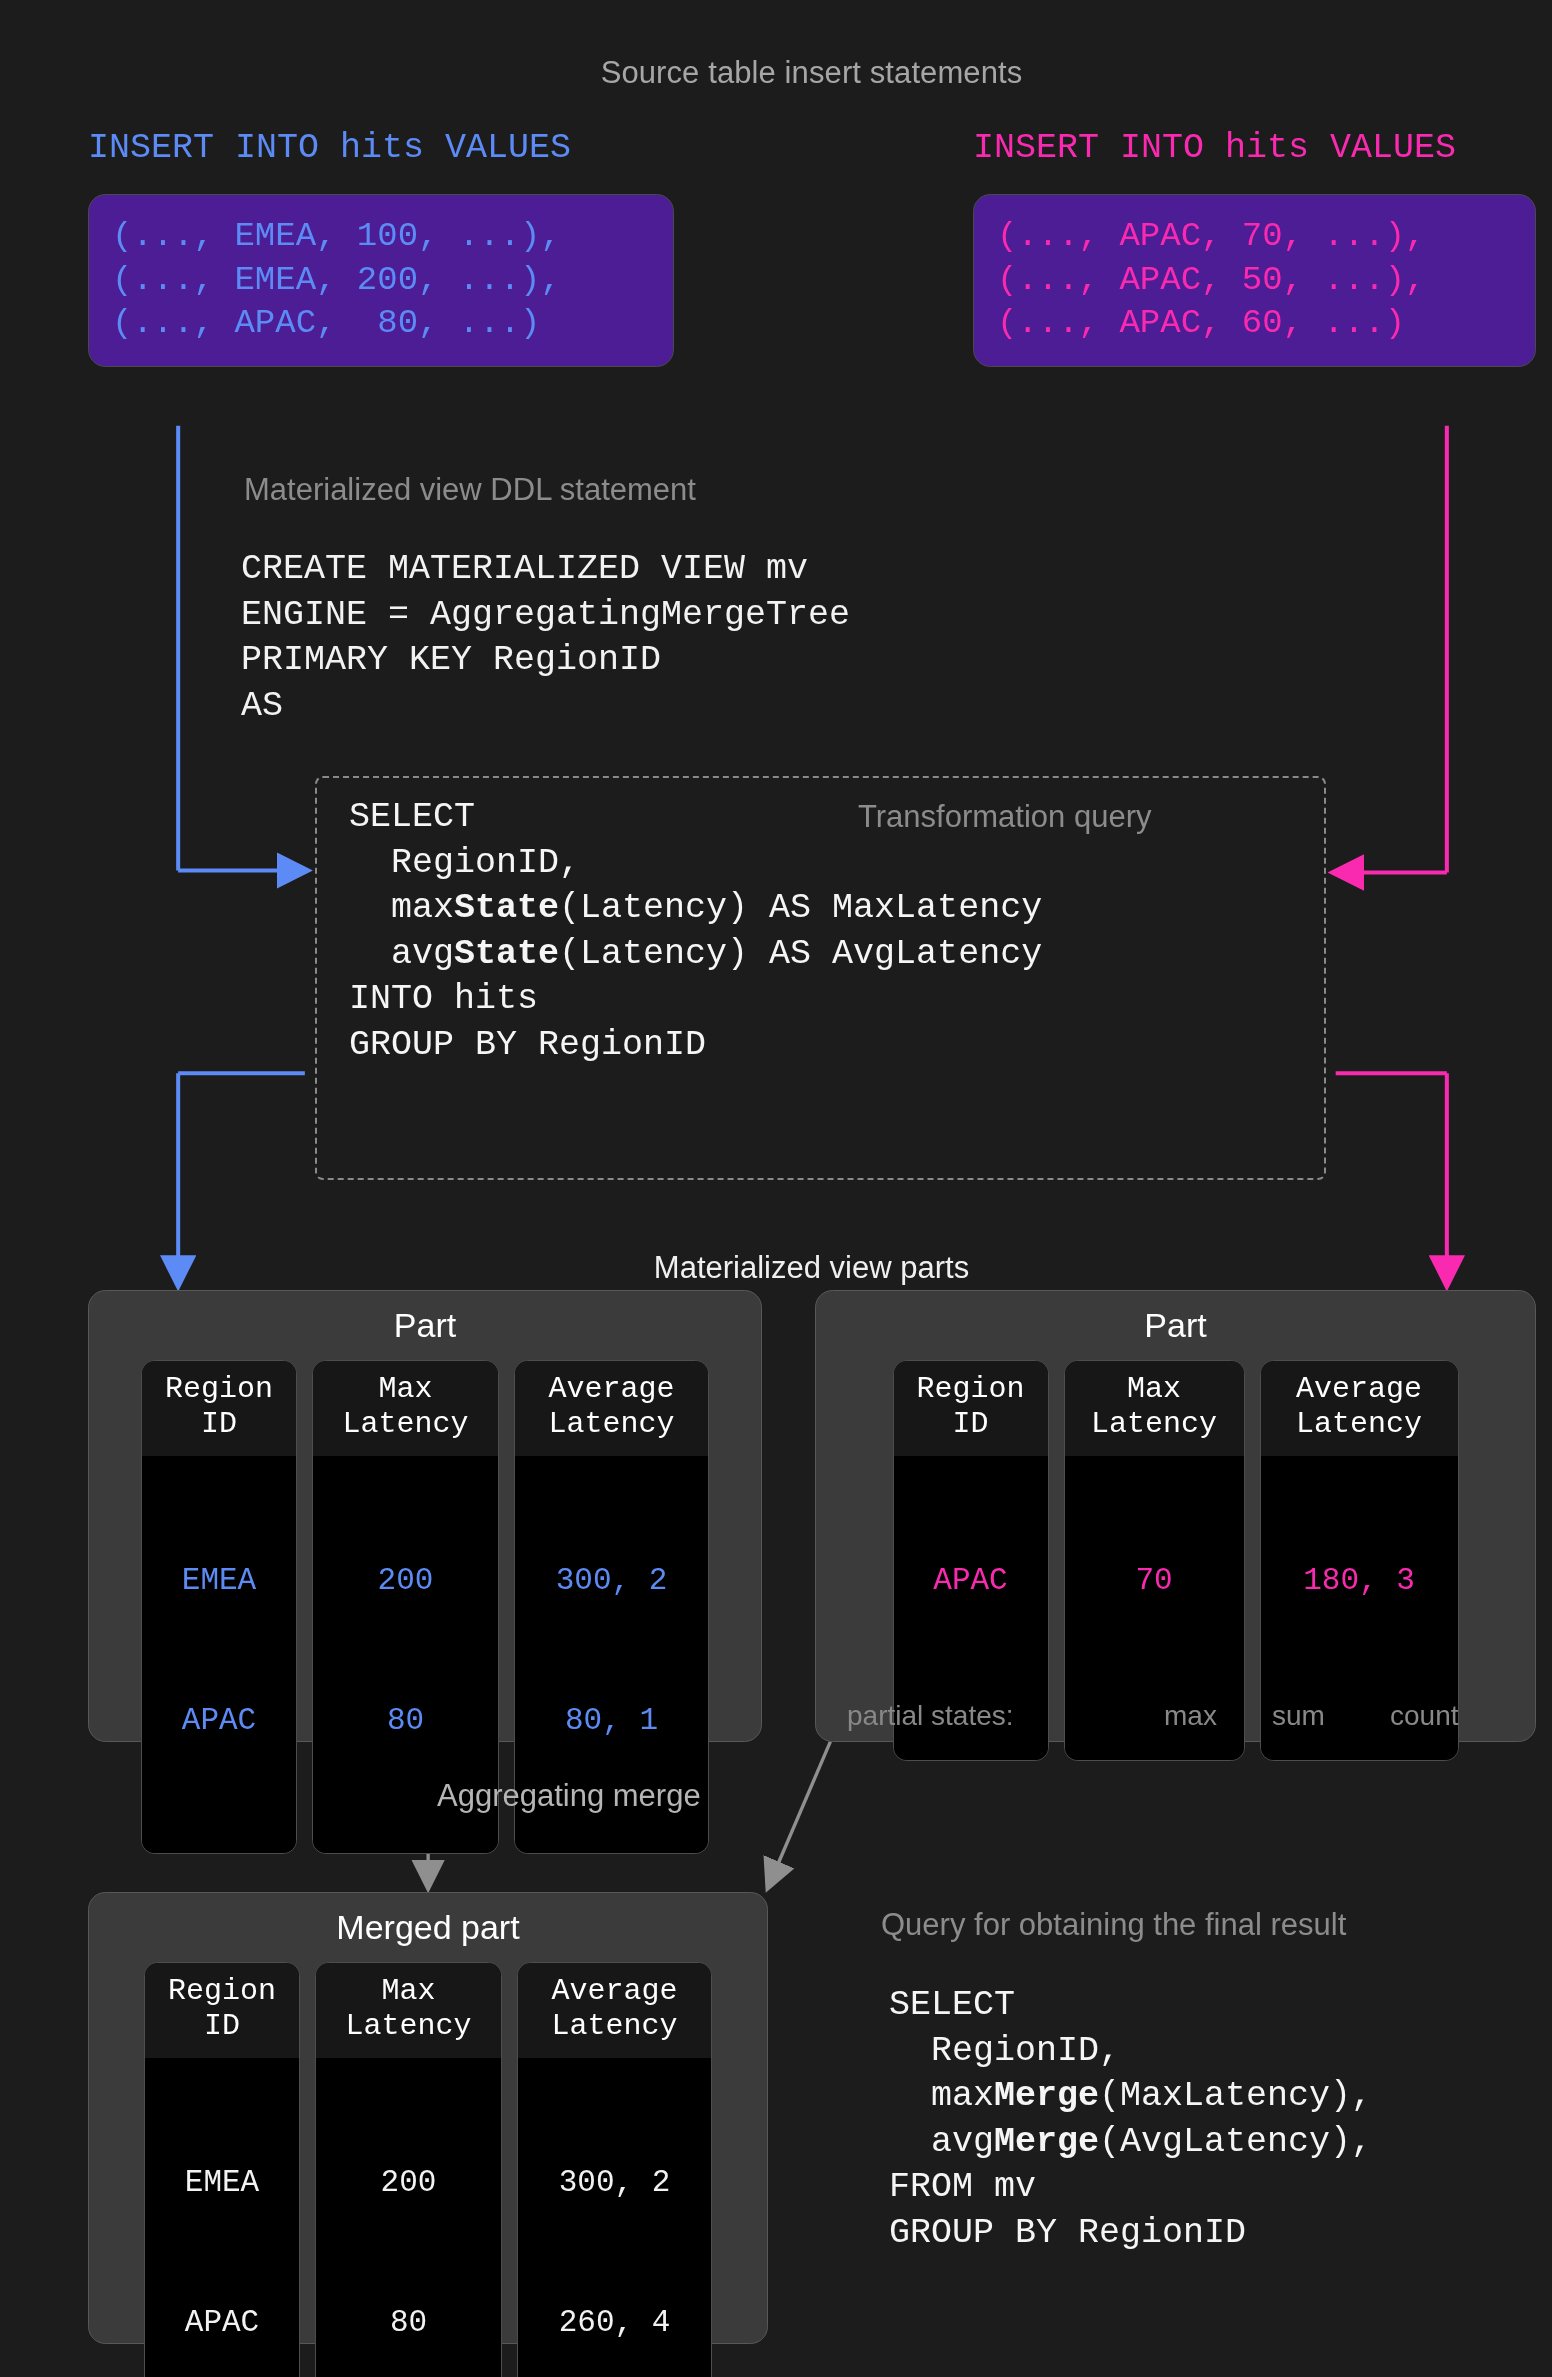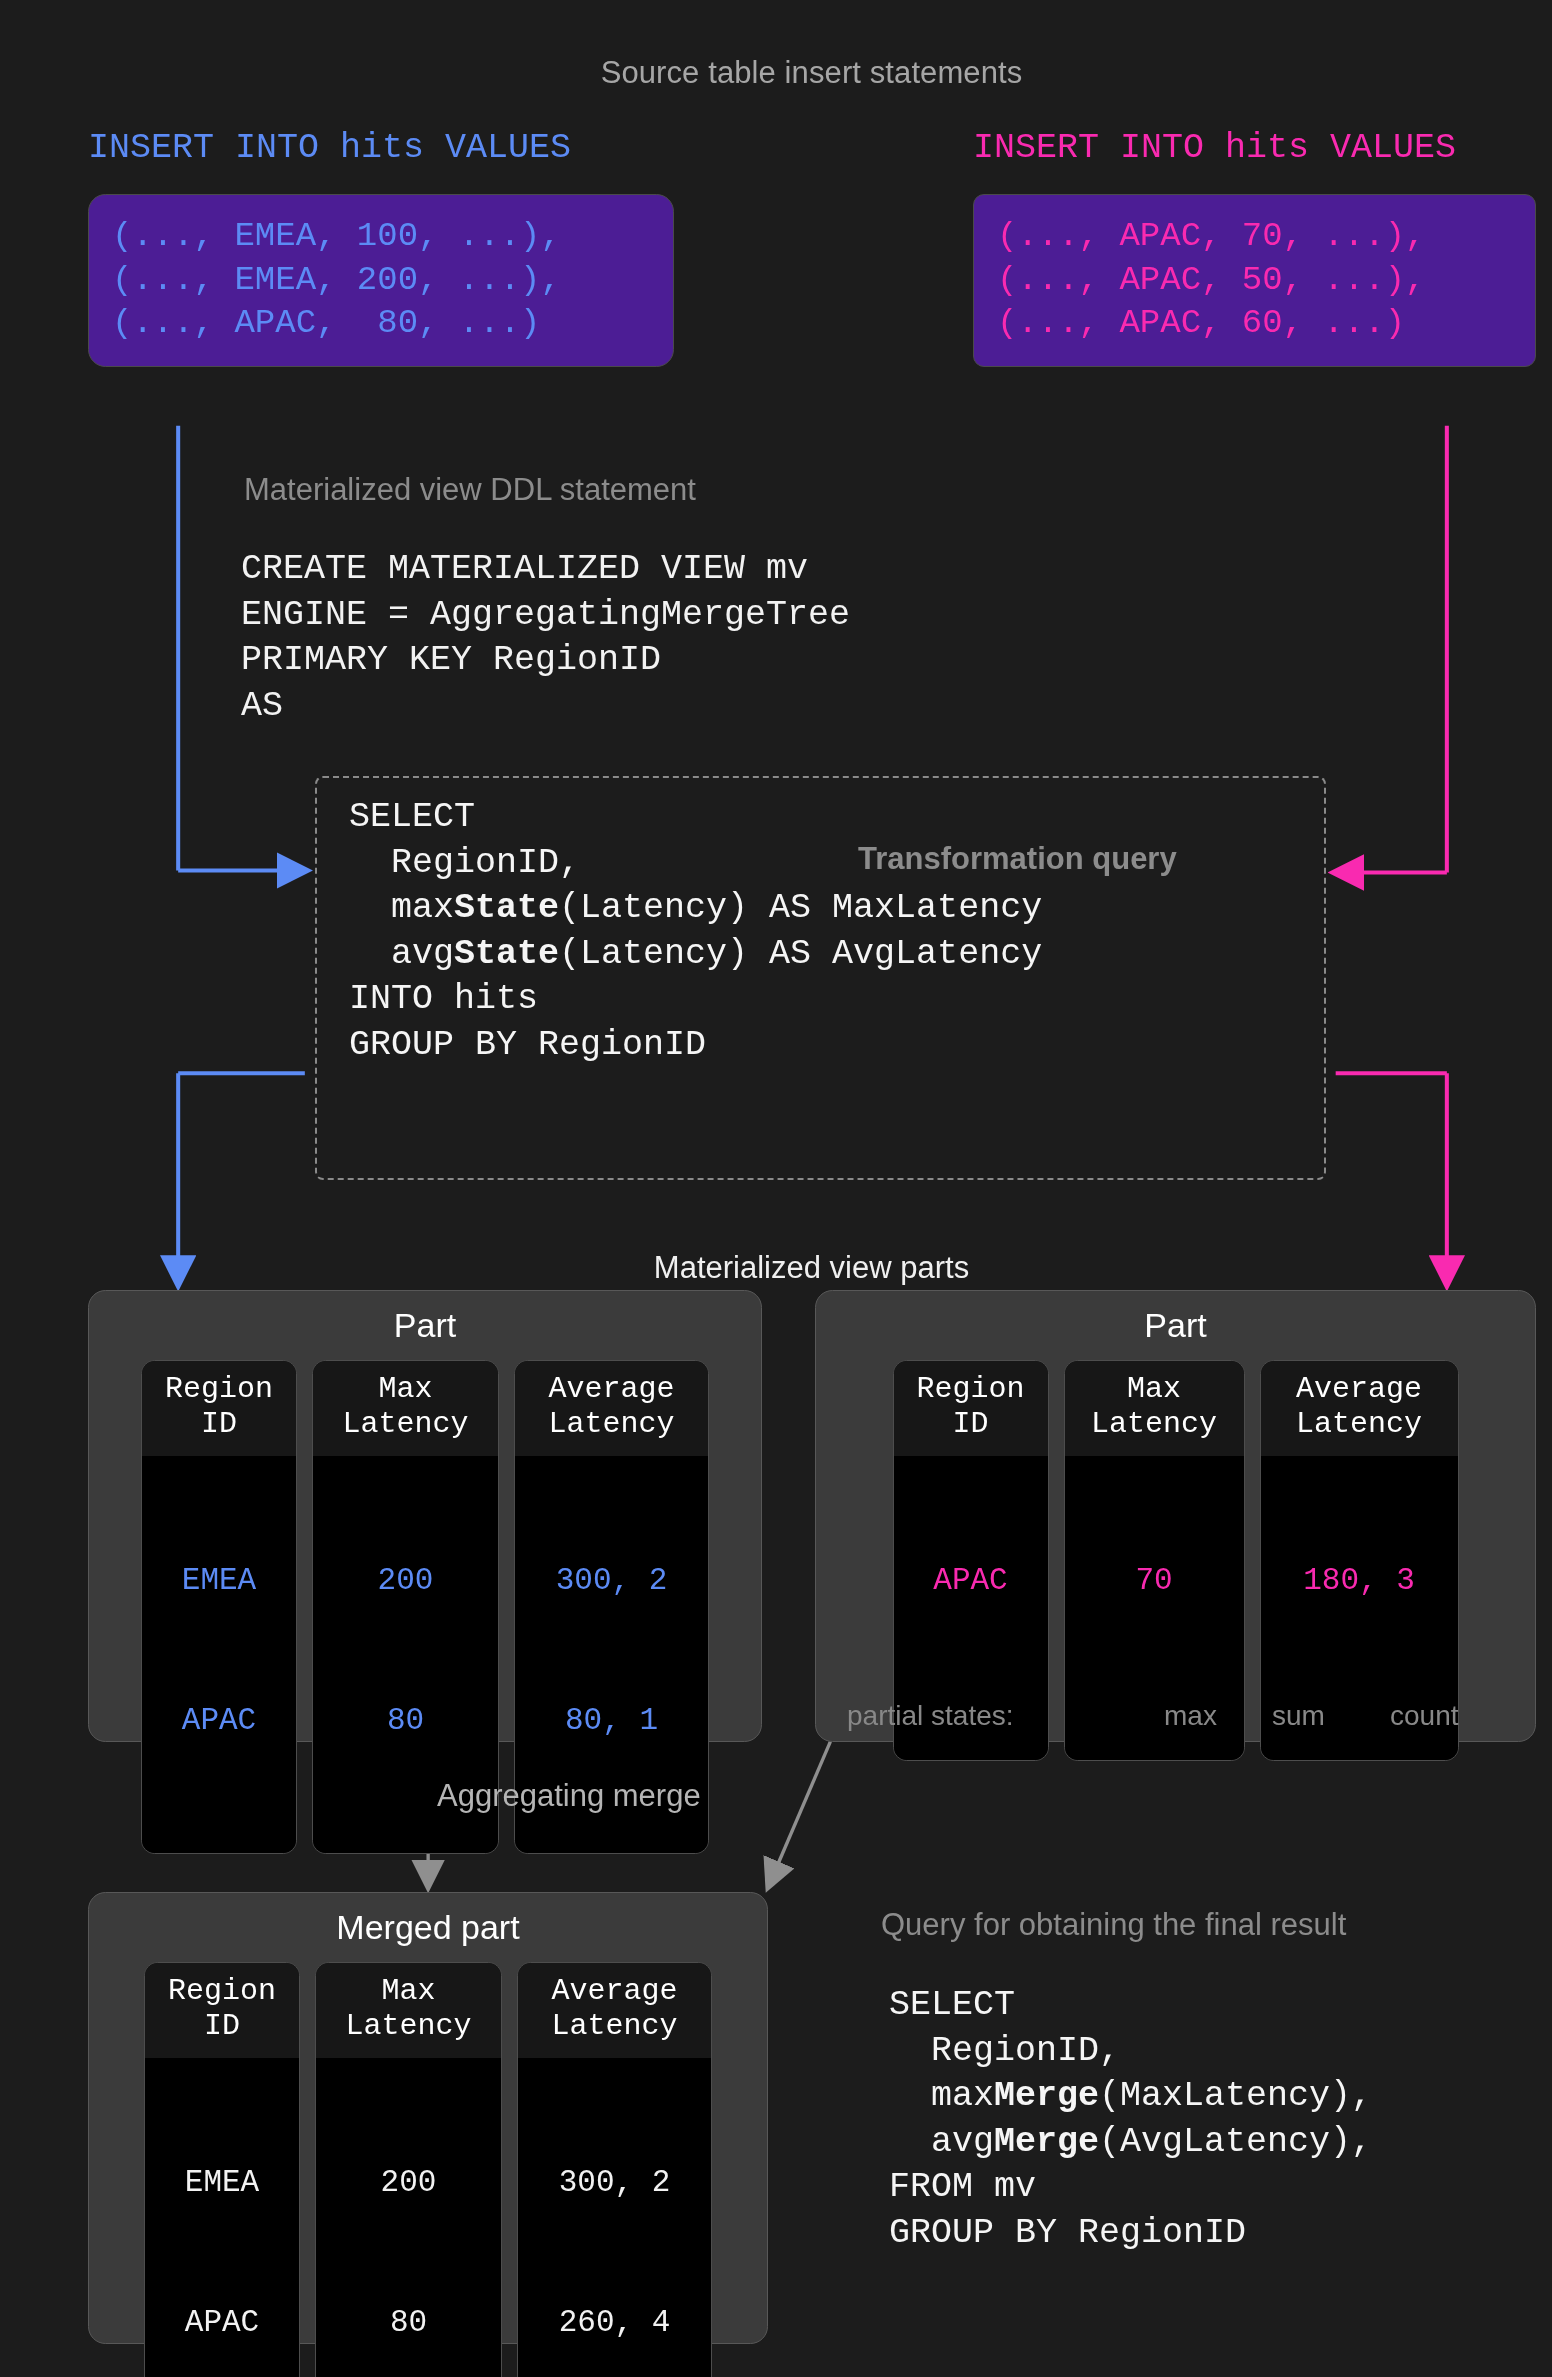"(..., APAC, 70, ...)," div.ins-box { border-radius: 11px -> none }
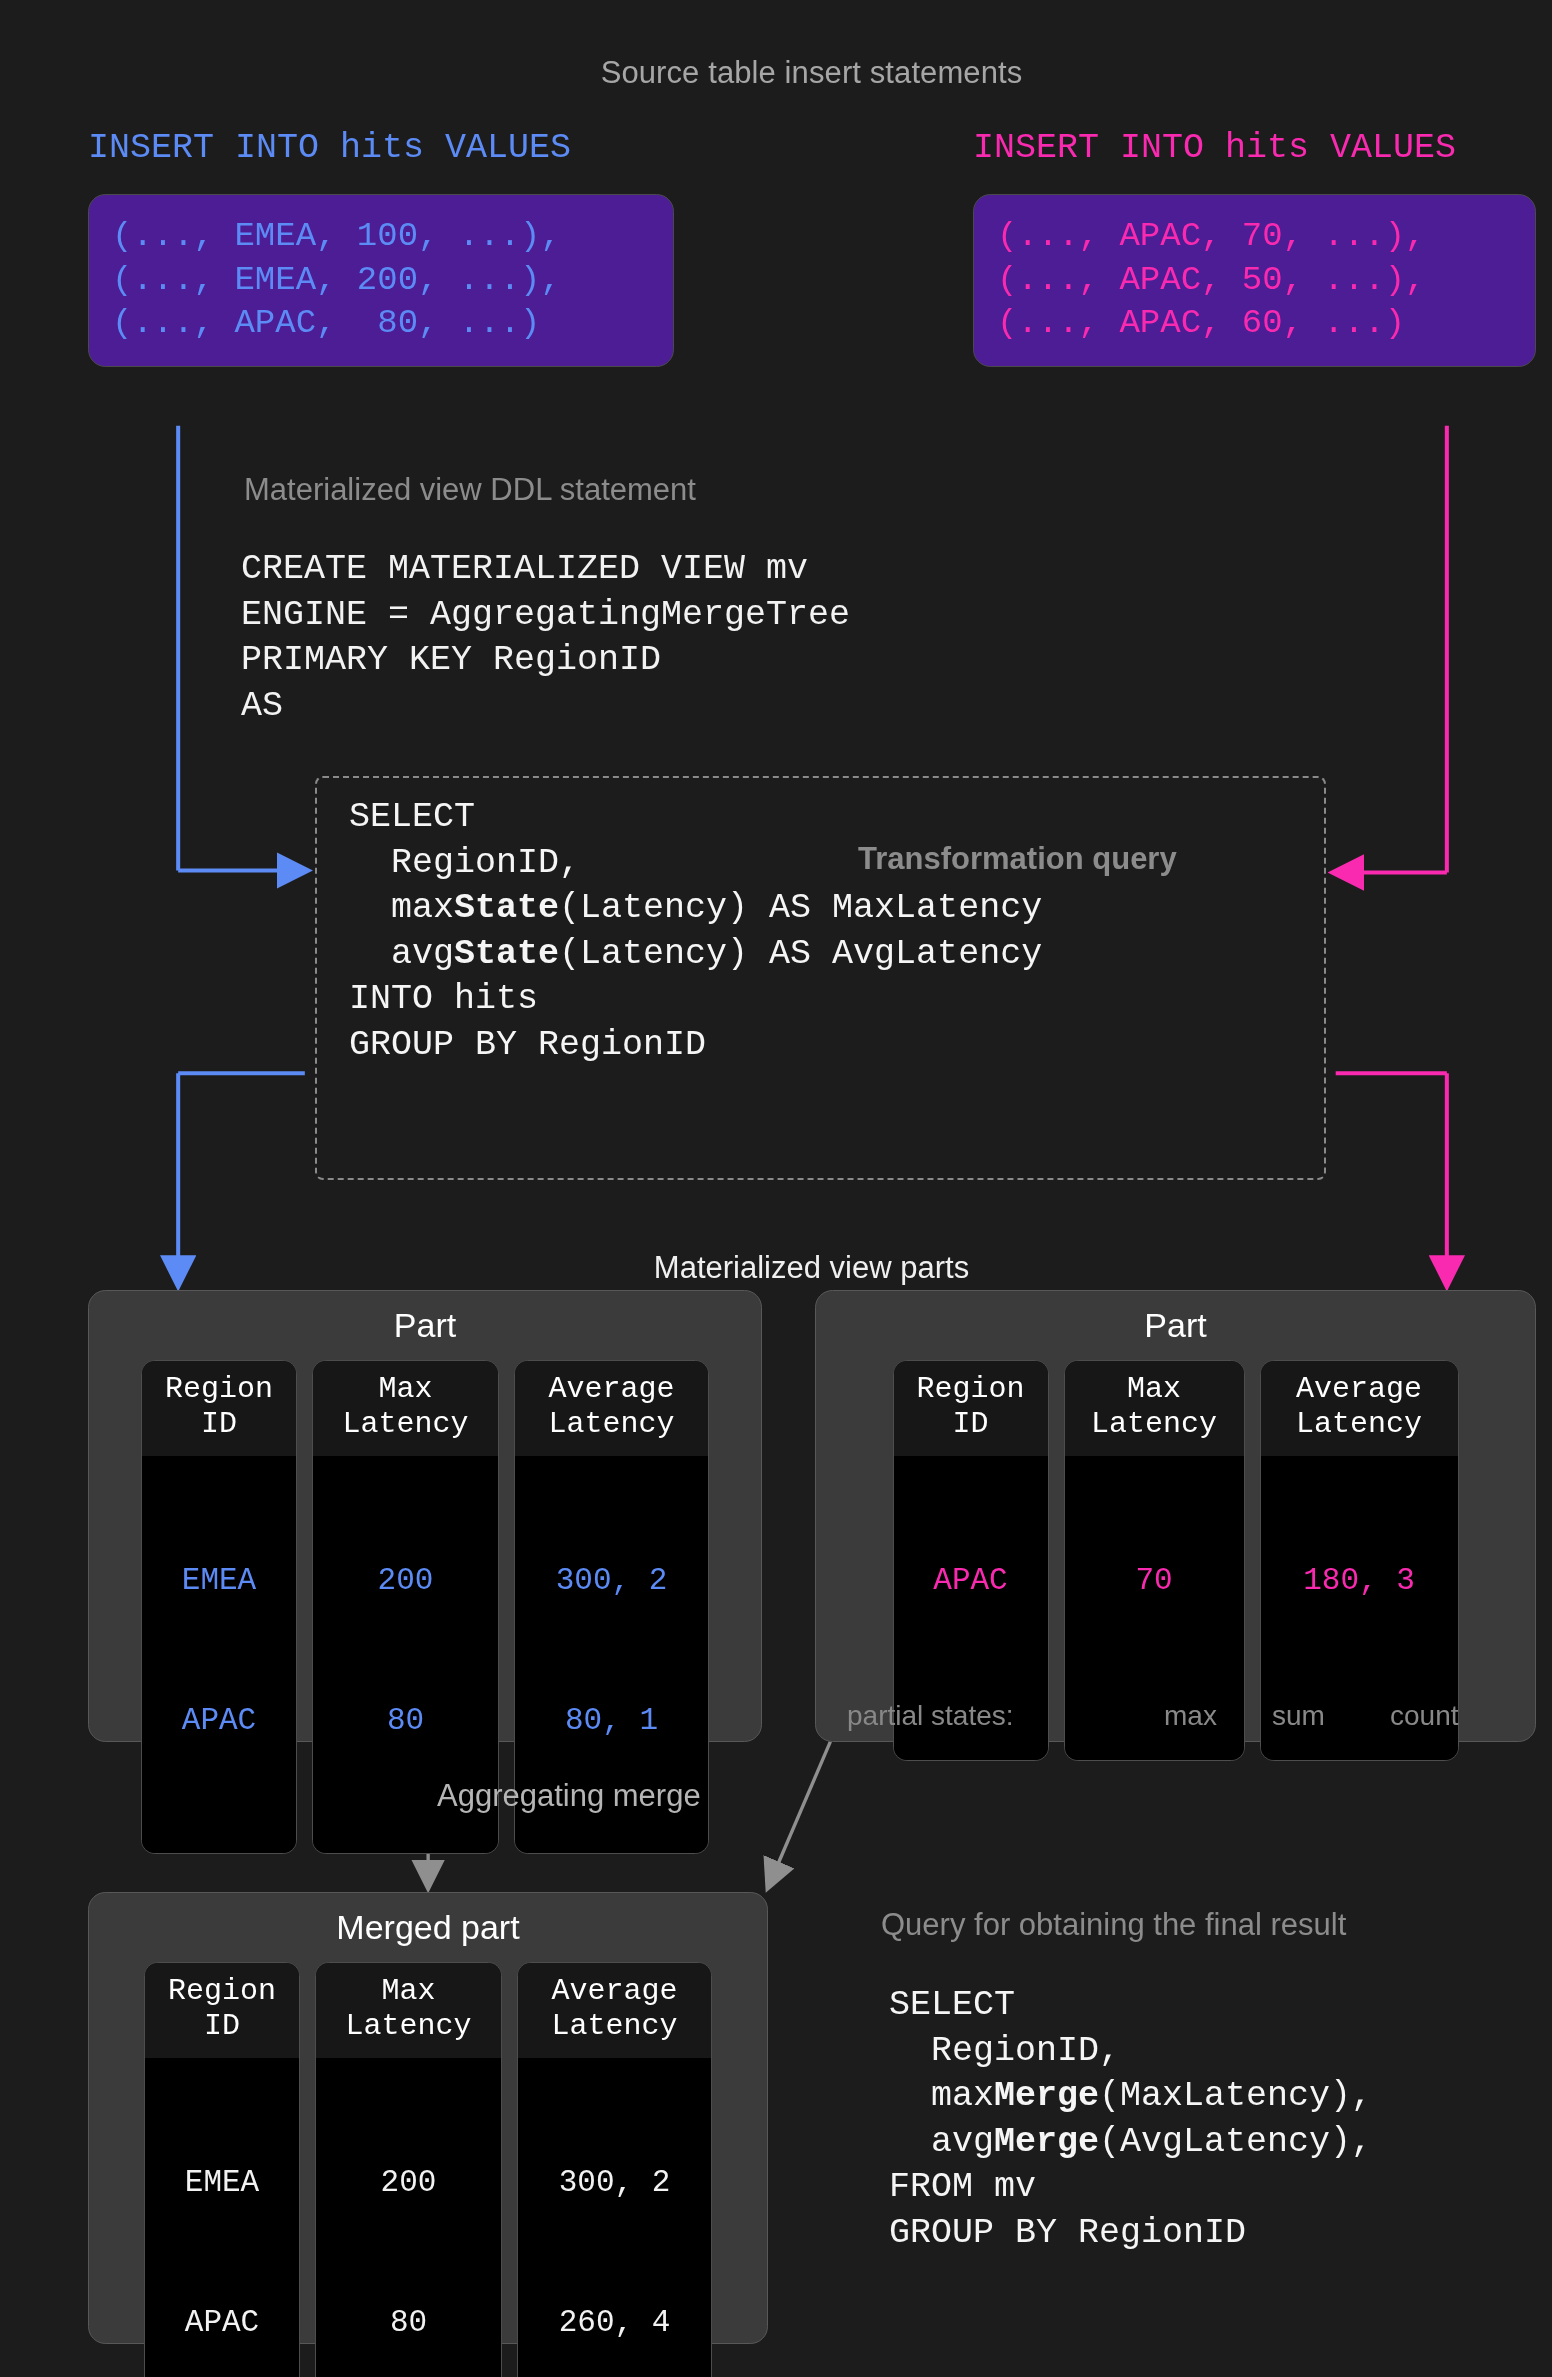"Transformation query" div.tq-label { font-weight: bold -> none; top: 841px -> 799px }
